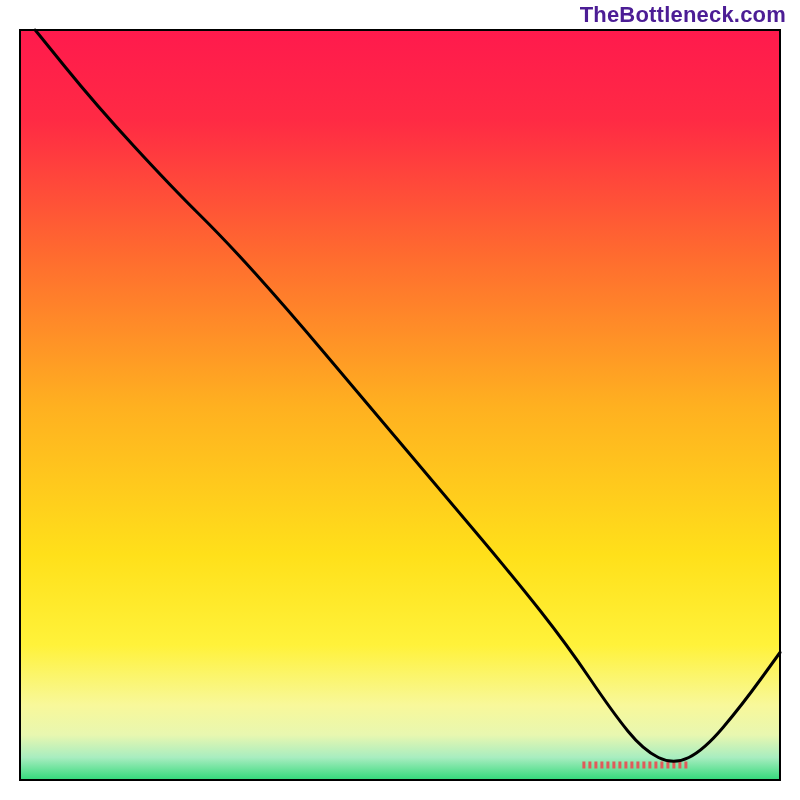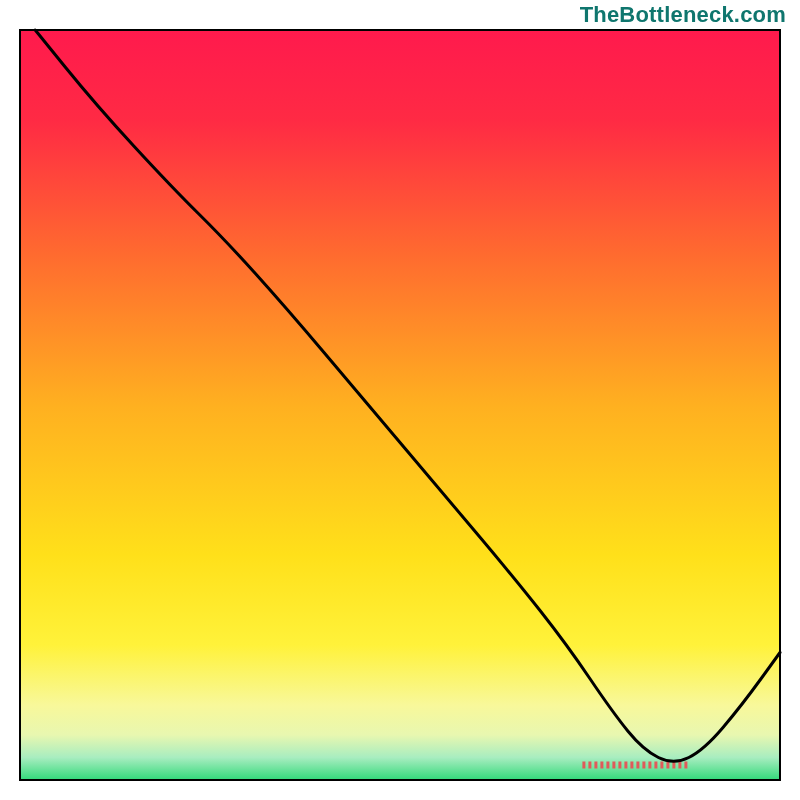"TheBottleneck.com" .watermark { color: #0f766e -> #4c1d95 }
